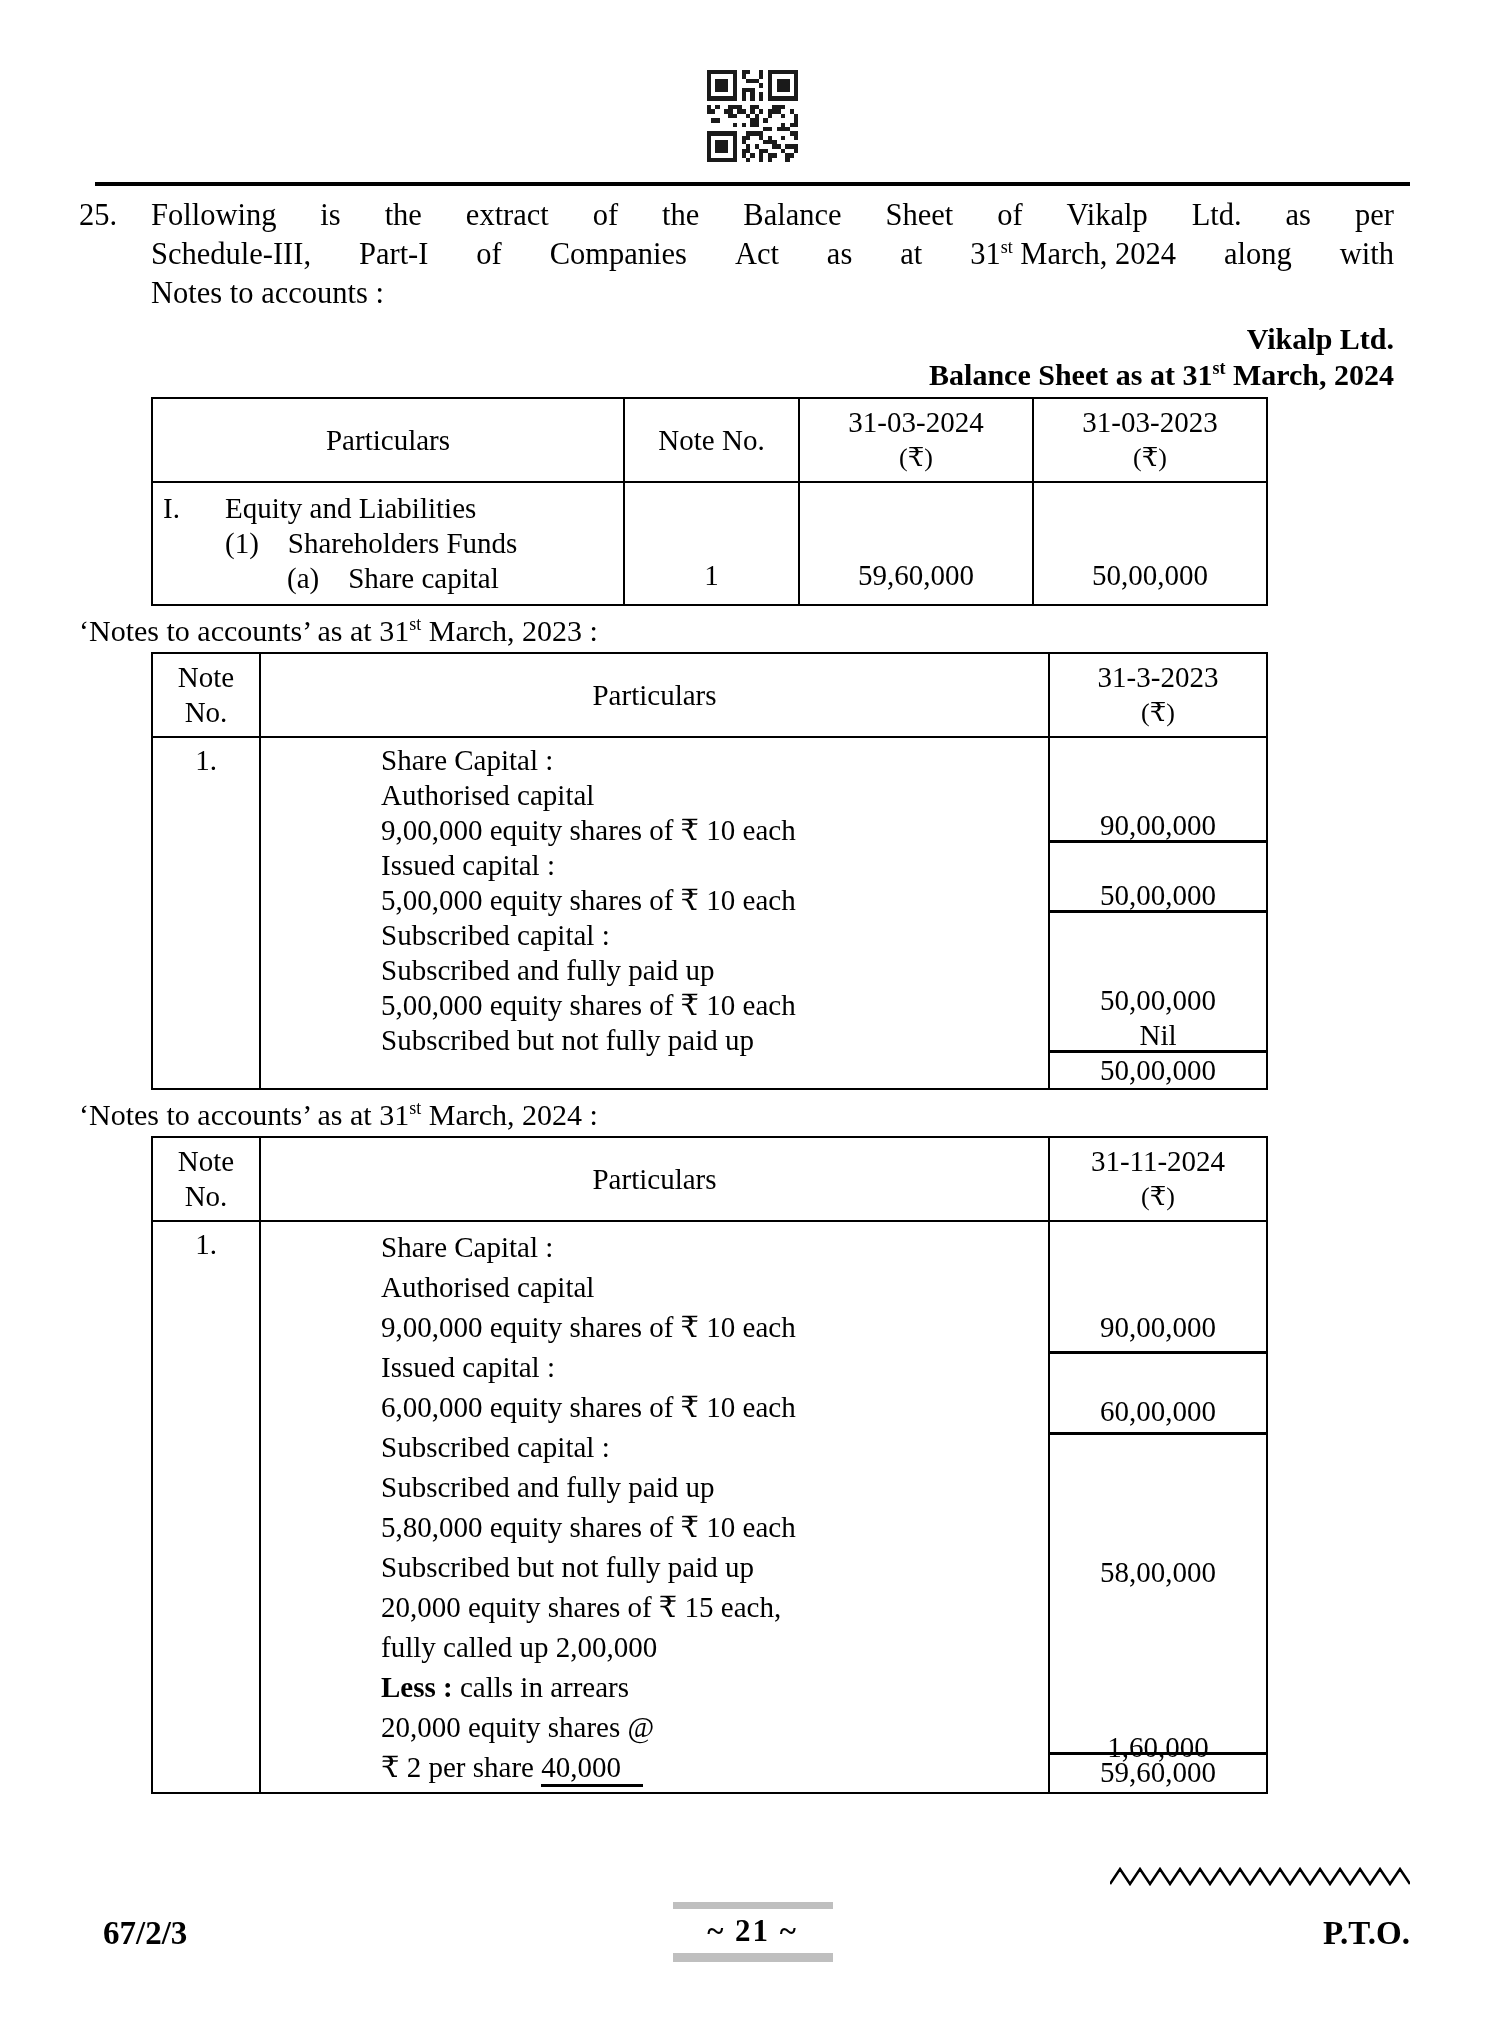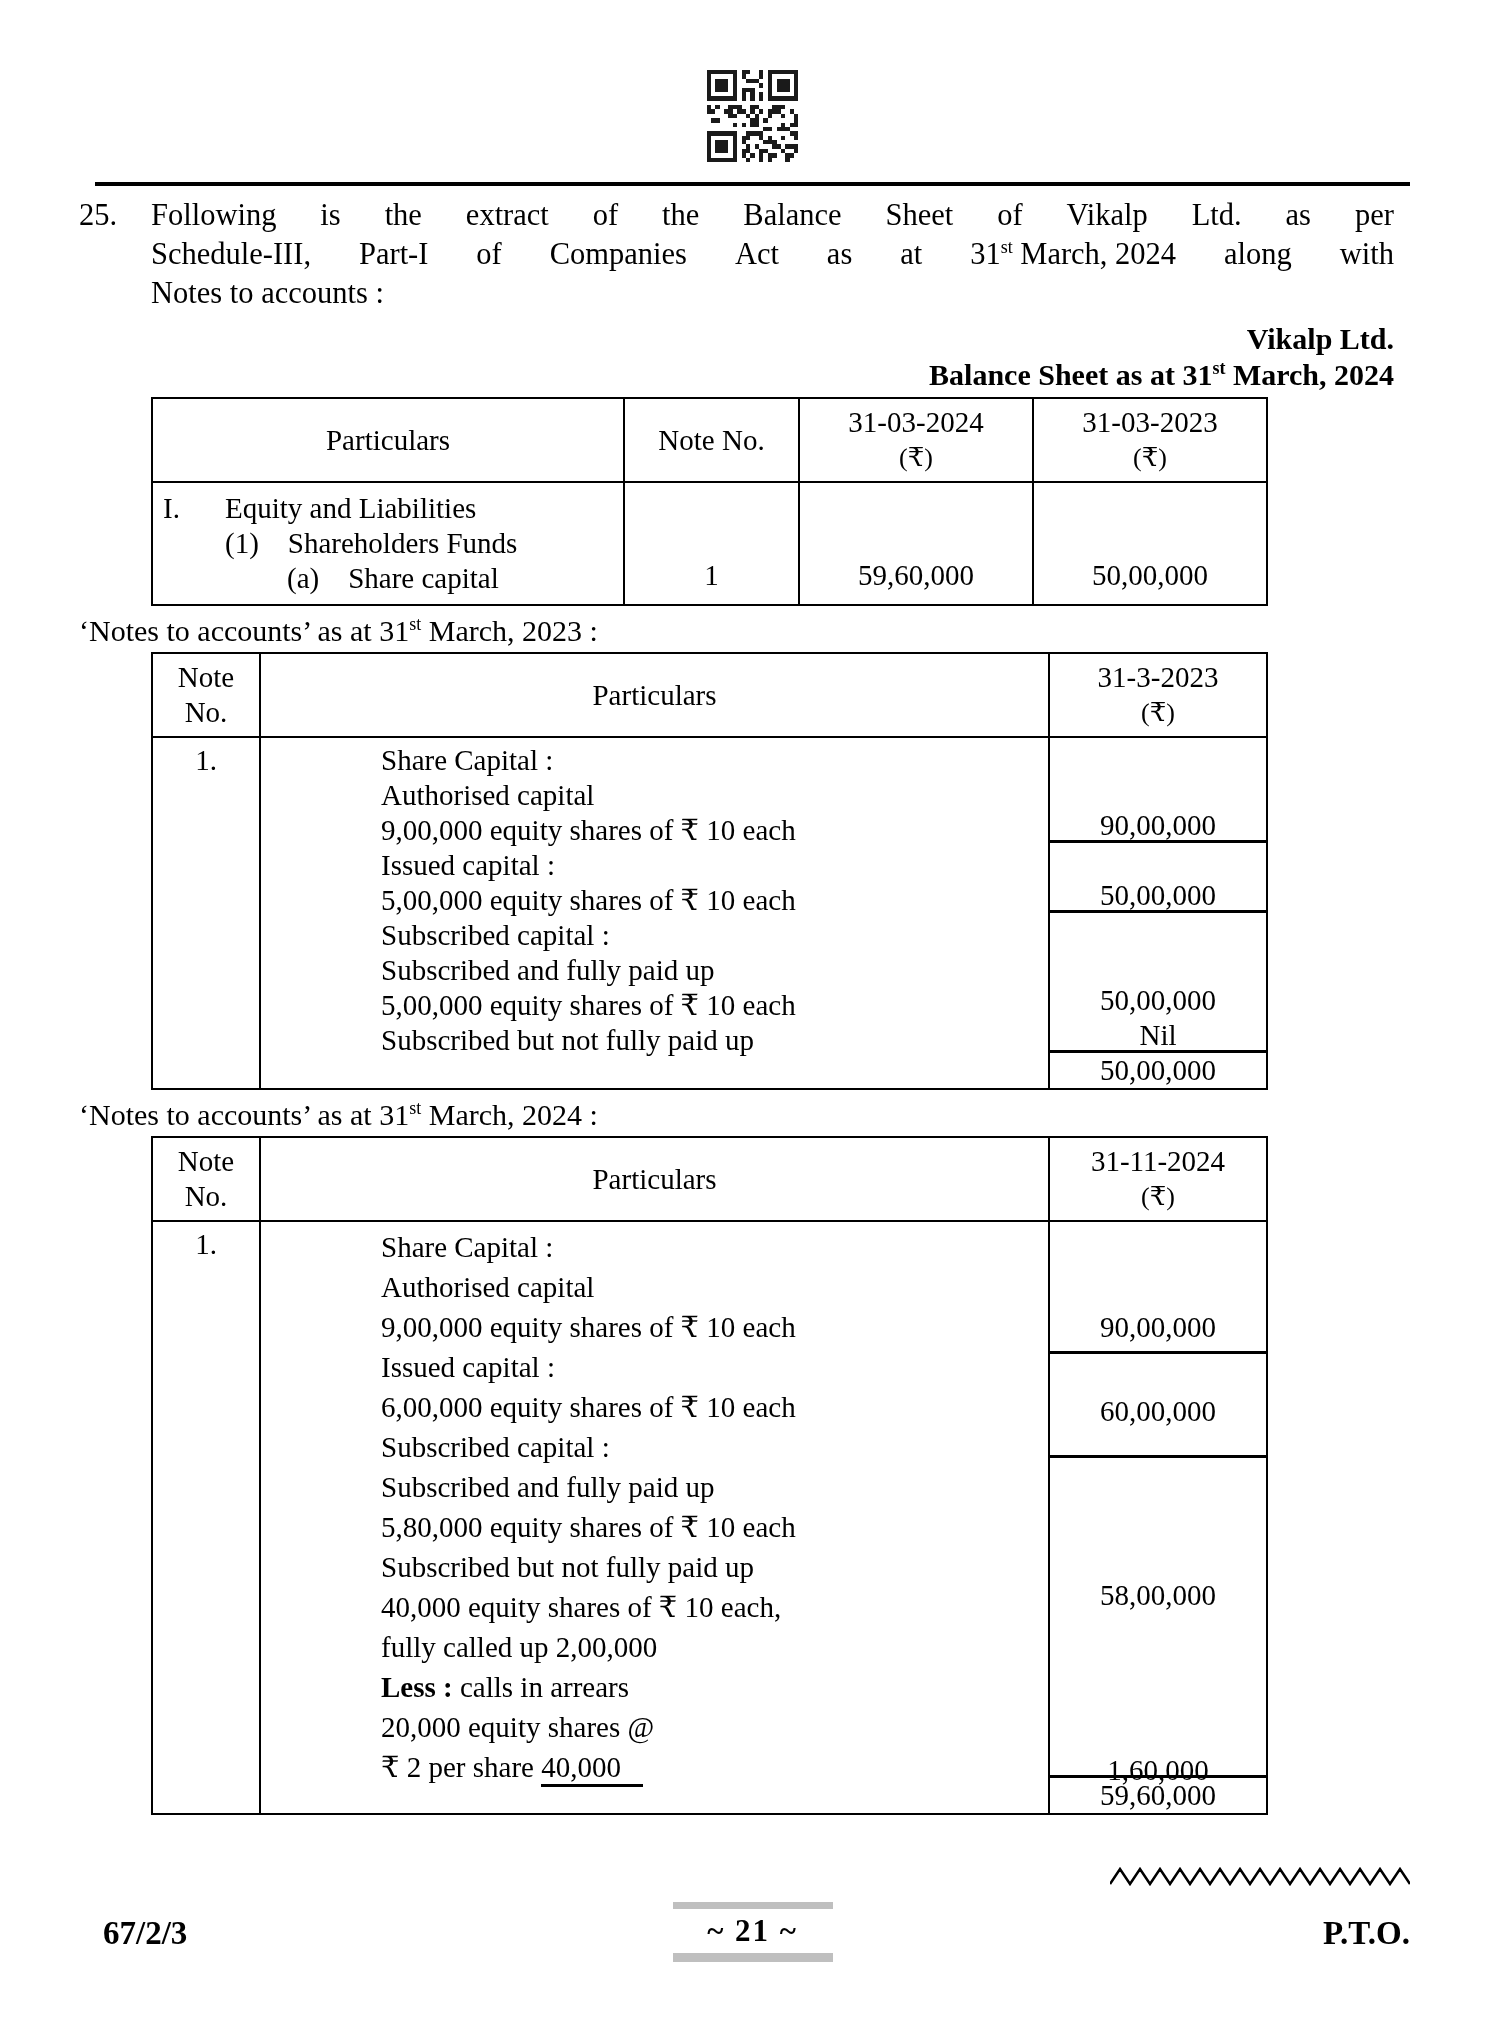"60,00,000" div.seg { height: 104px -> 81px }
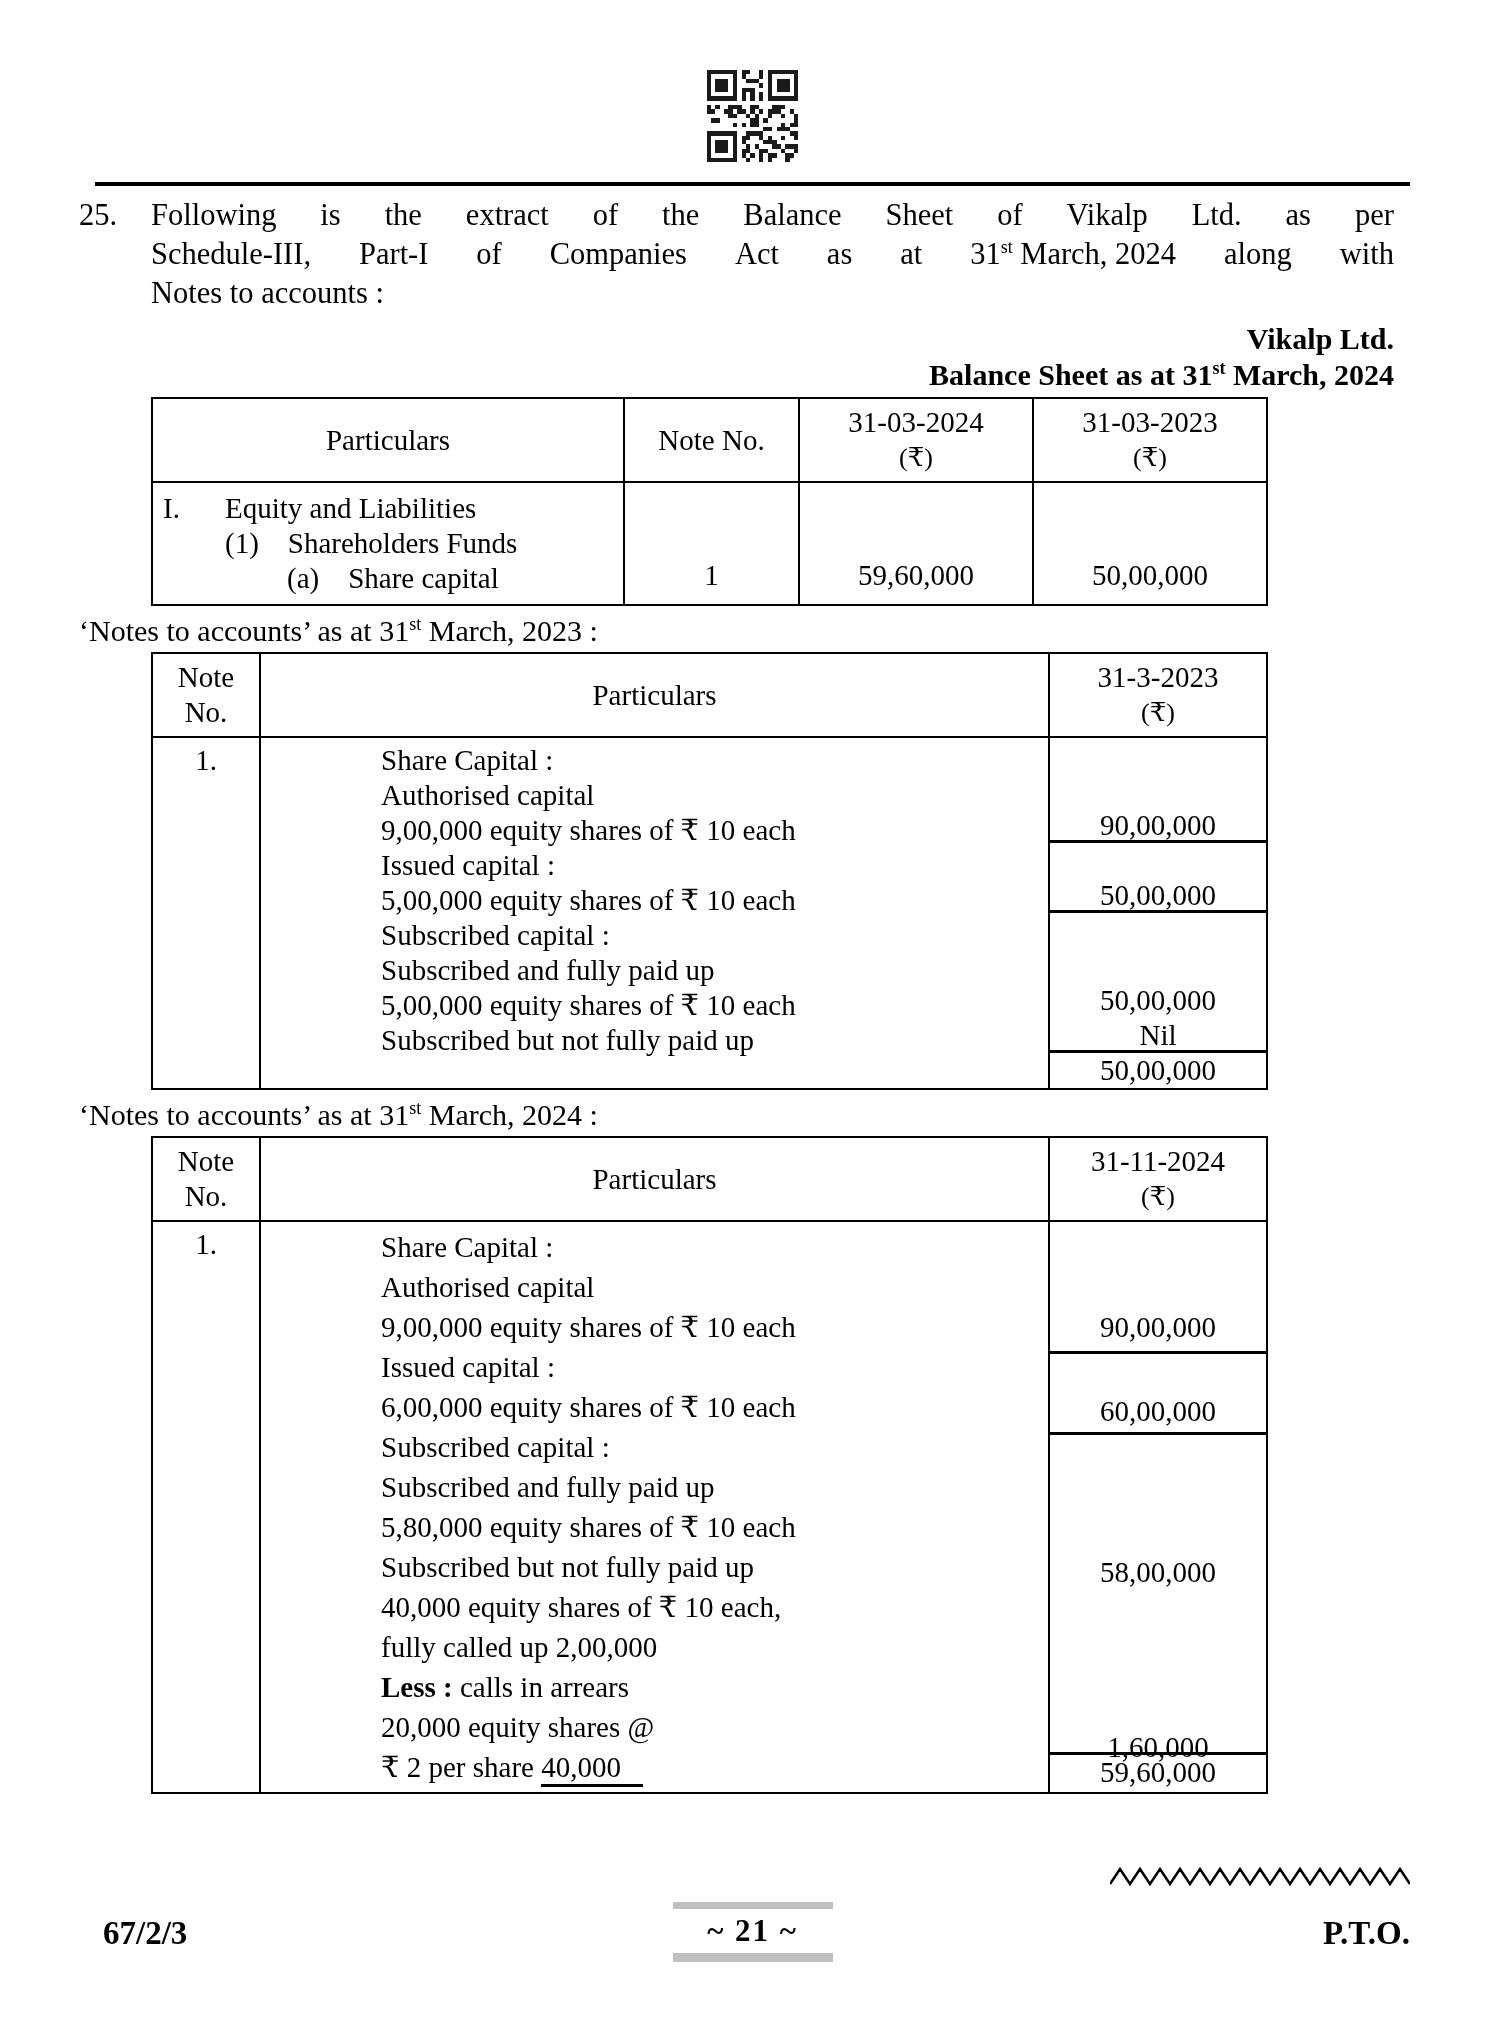"40,000 equity shares of ₹" span.ln { text: 40,000 equity shares of ₹ 10 -> 20,000 equity shares of ₹ 15 }
